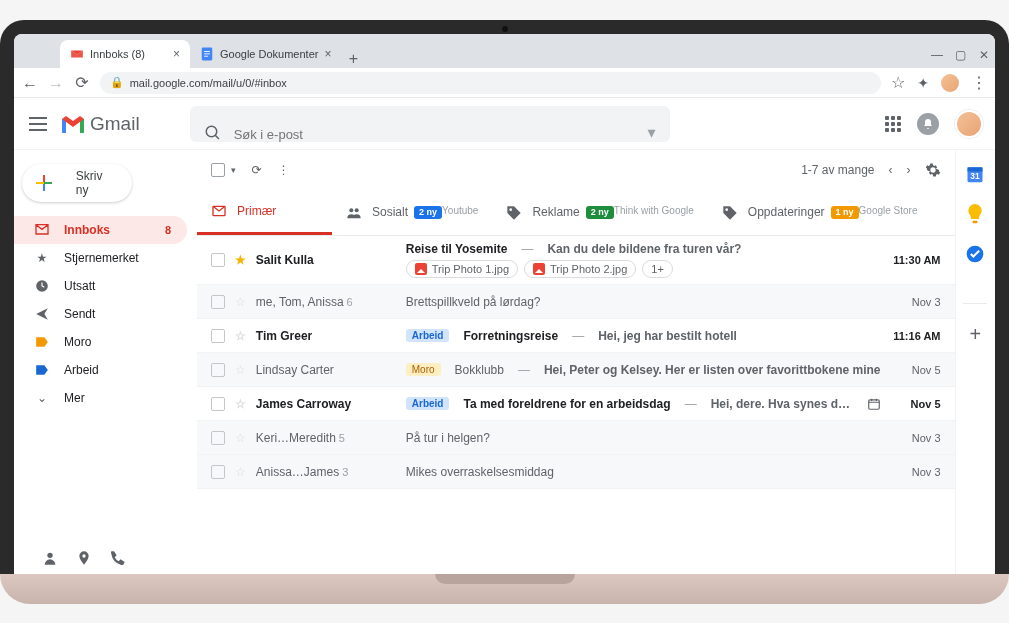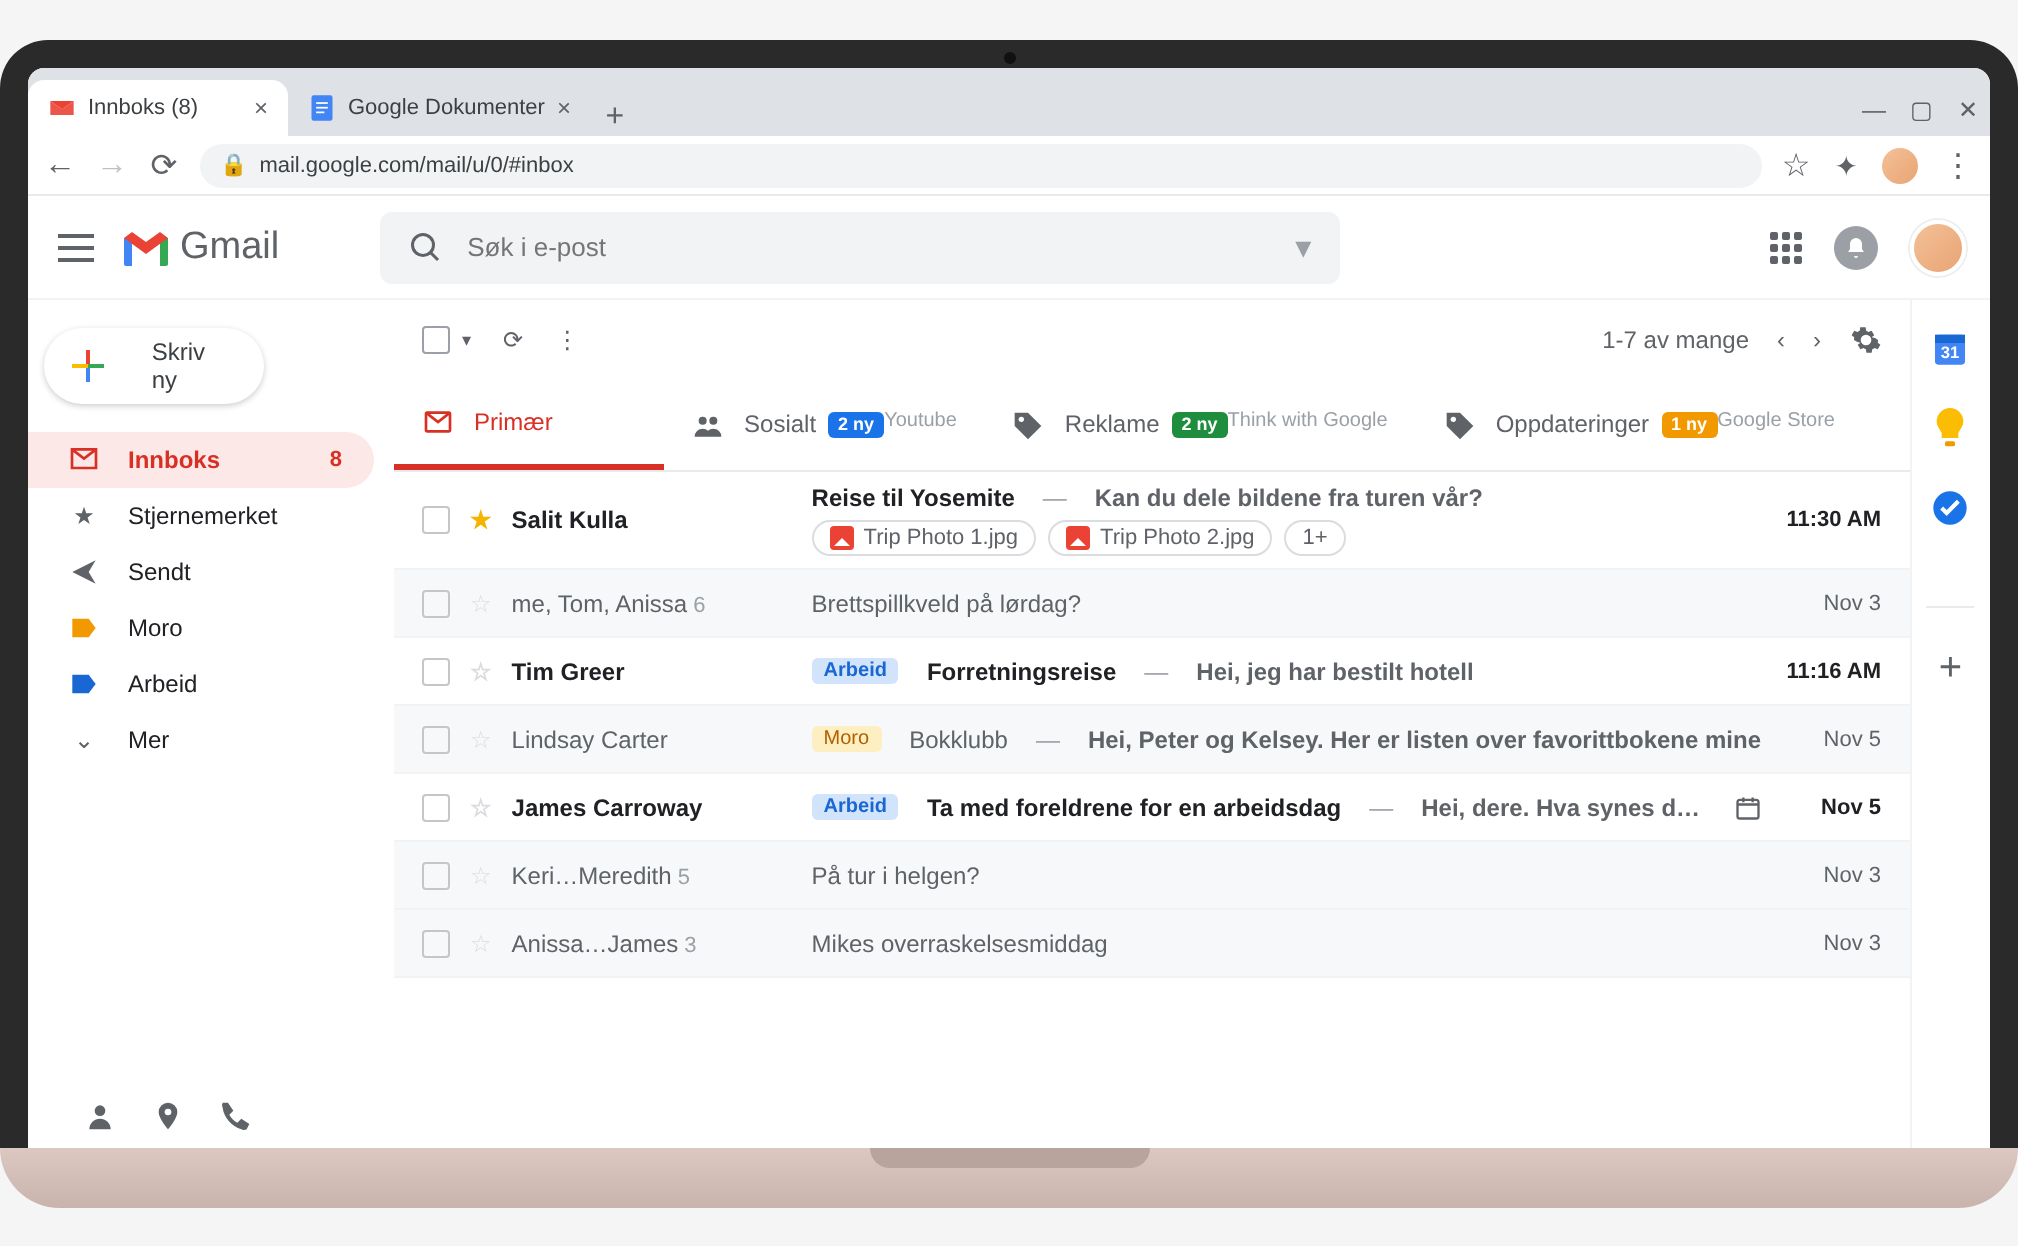"Innboks (8)" .tab.active { margin-left: none -> 46px }
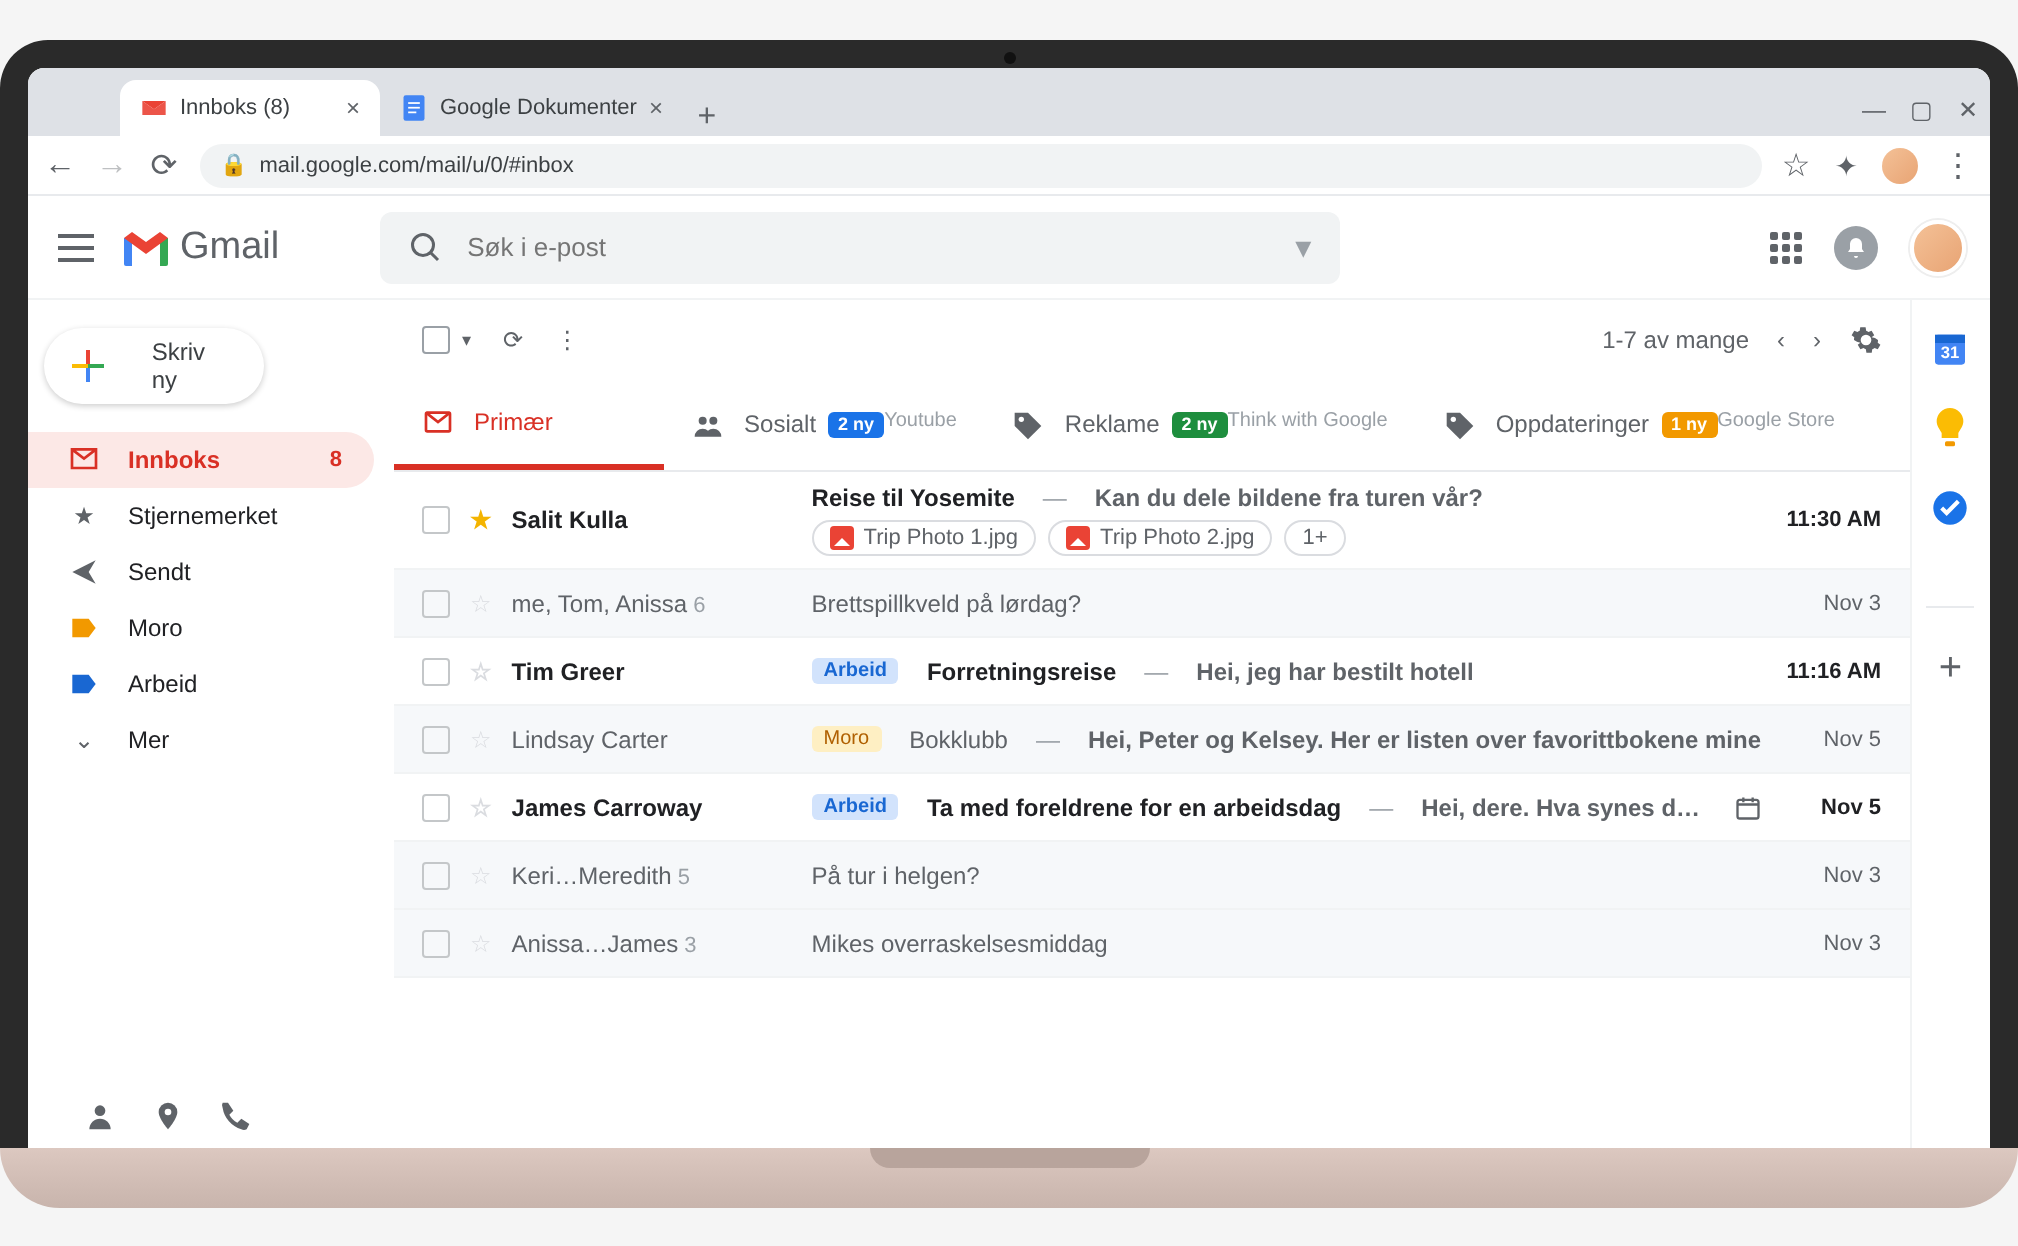"Søk i e-post" .search-bar { align-items: center -> flex-end }
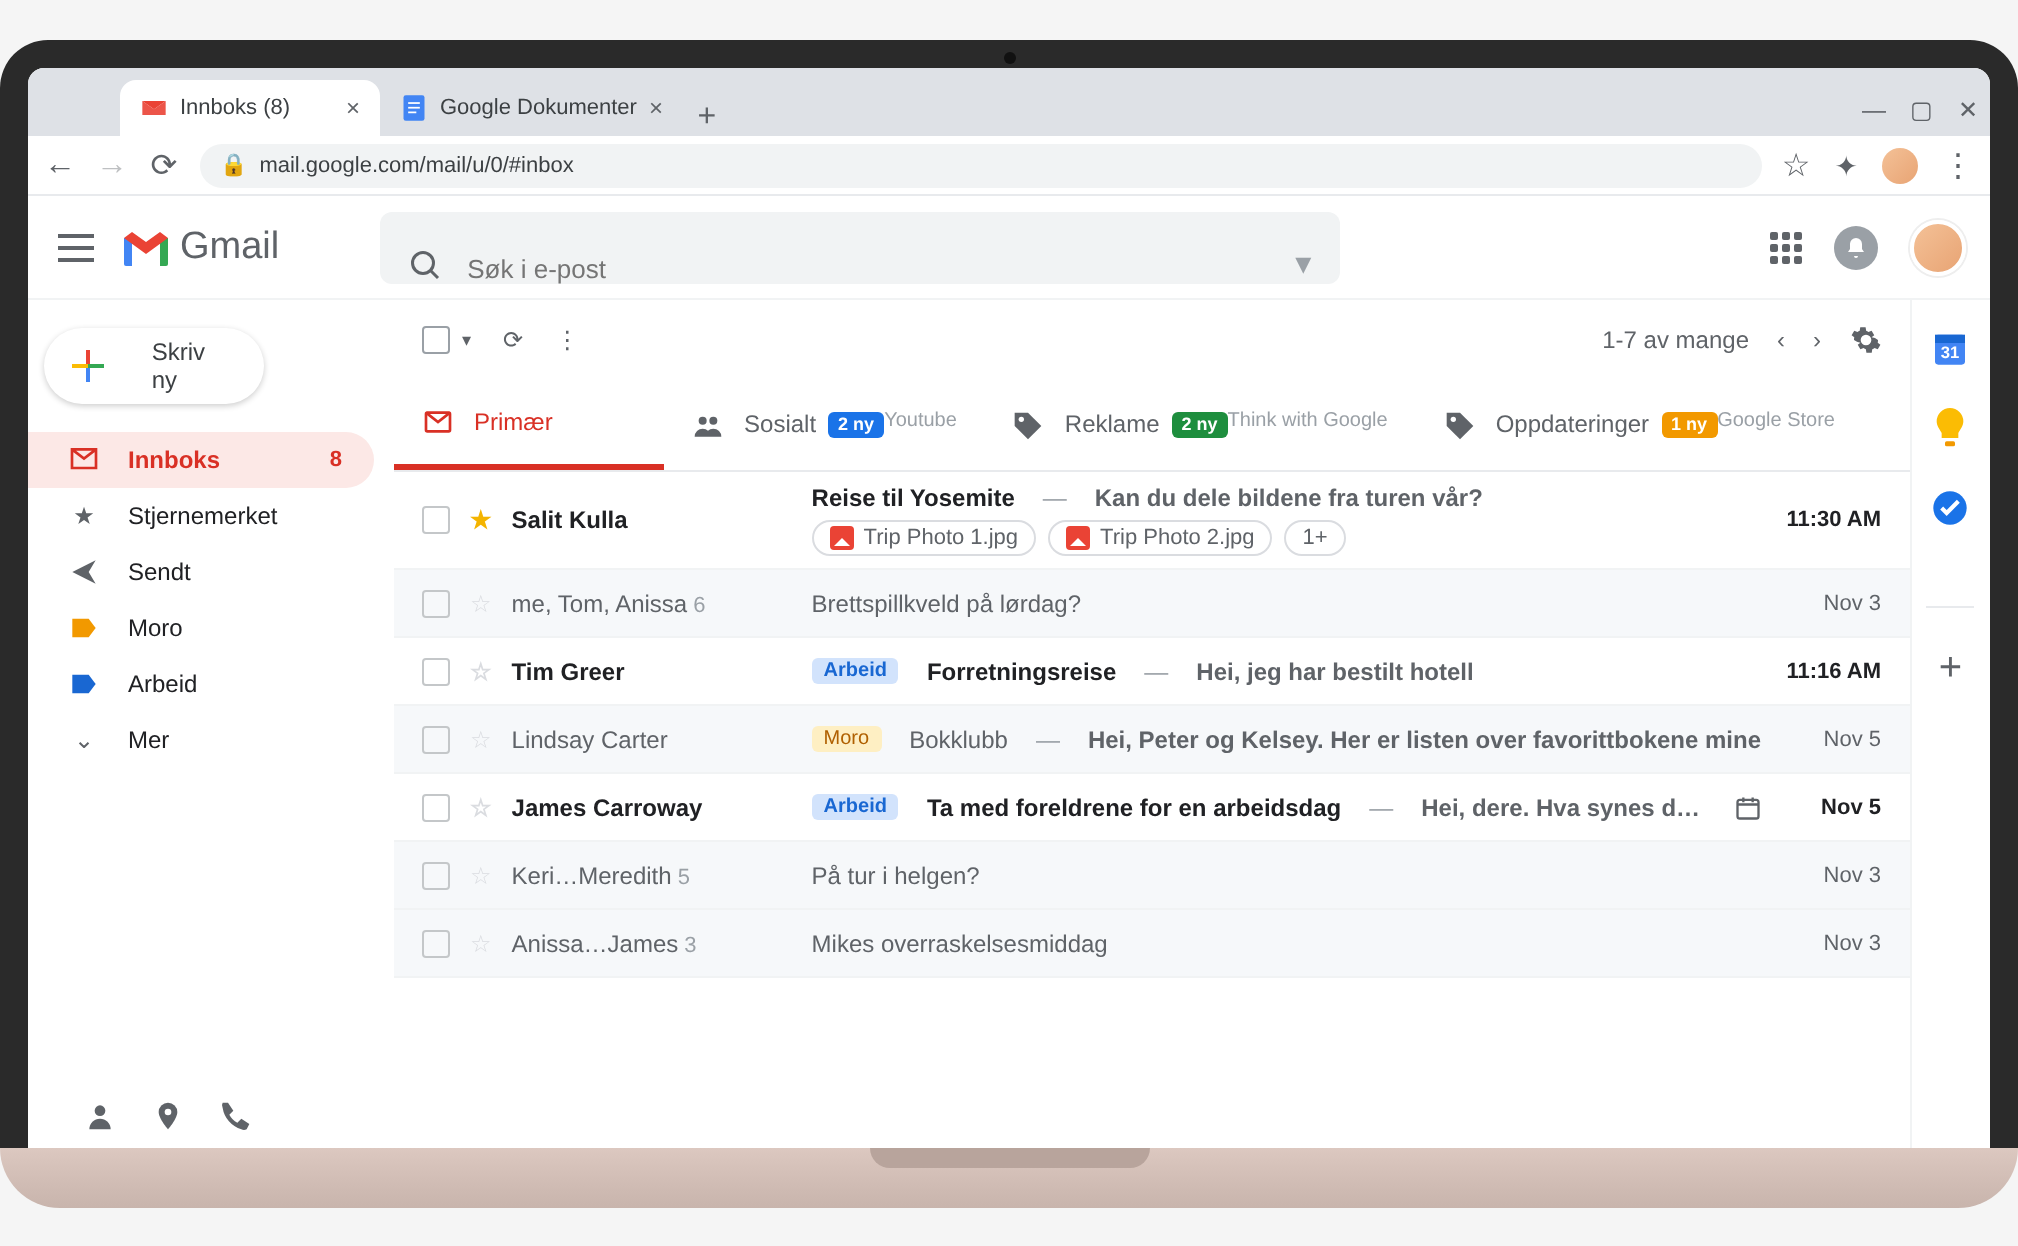"Utsatt" div.folder { html: none -> <div> <span> <svg> <circle></circle> <path></path> </svg> </span> <span>Utsatt</span> </div> }
